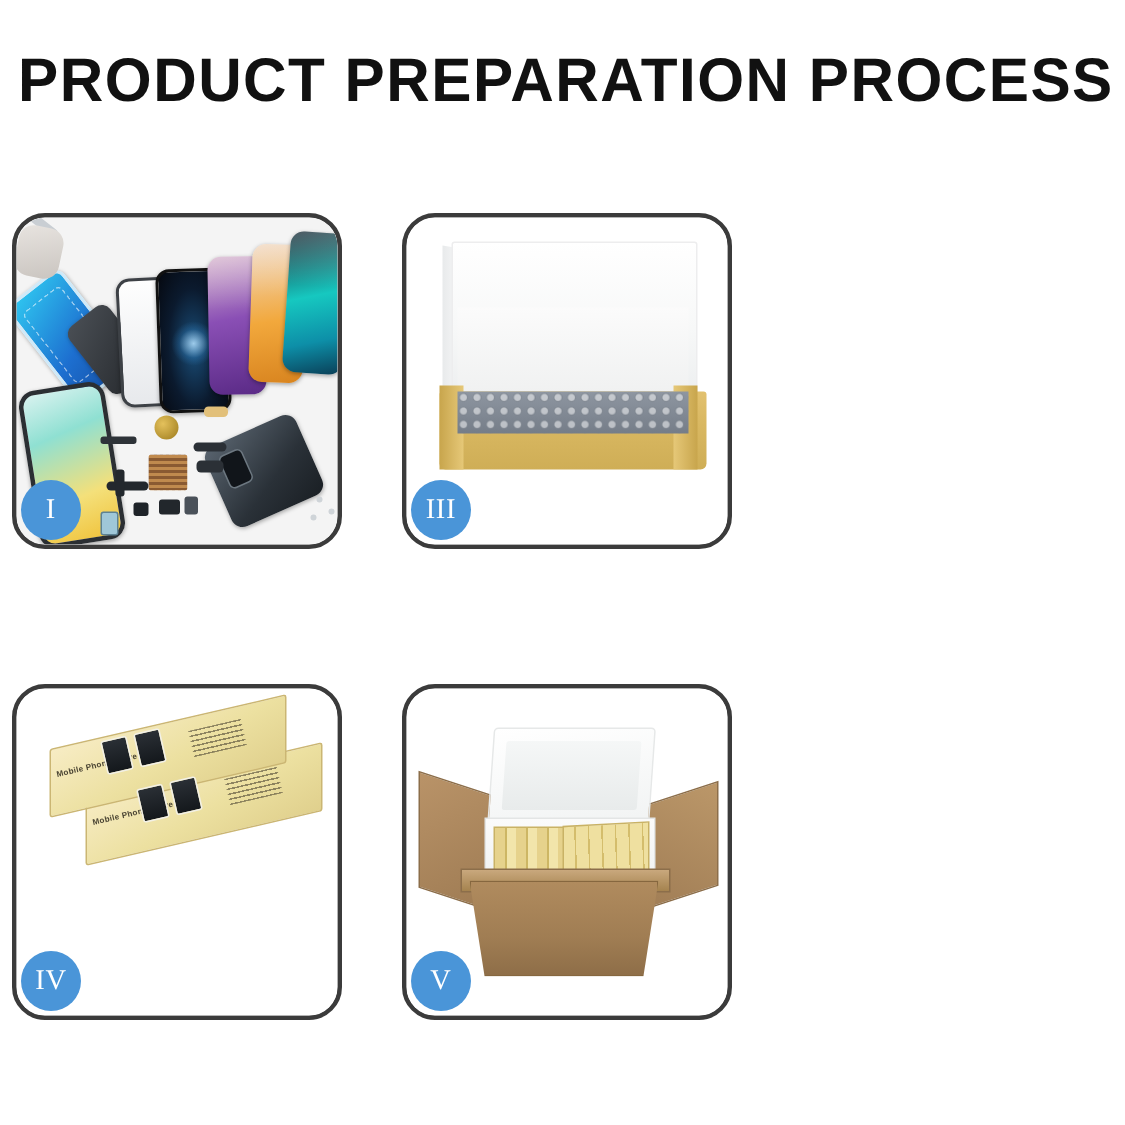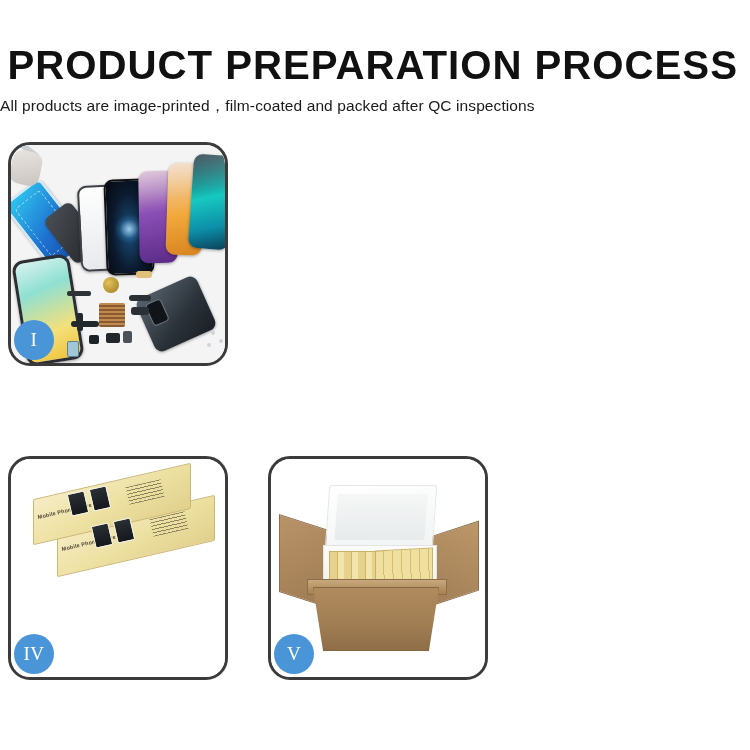"PRODUCT PREPARATION PROCESS" .header { padding-top: 44px -> 32px; text-align: left -> right }
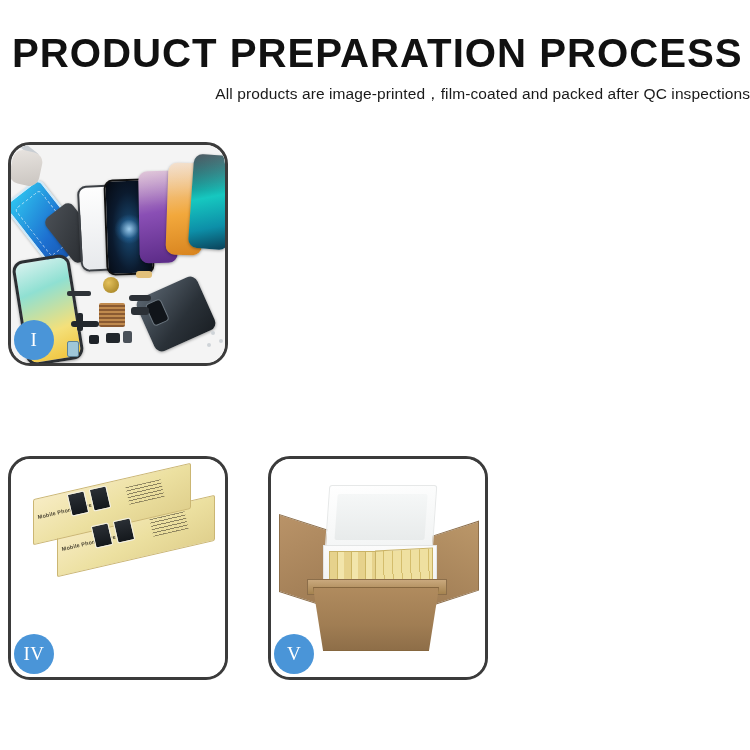"All products are" div.page-subtitle { html: <div>All products are image-printed，film-coated and packed after QC inspections</div> -> none }
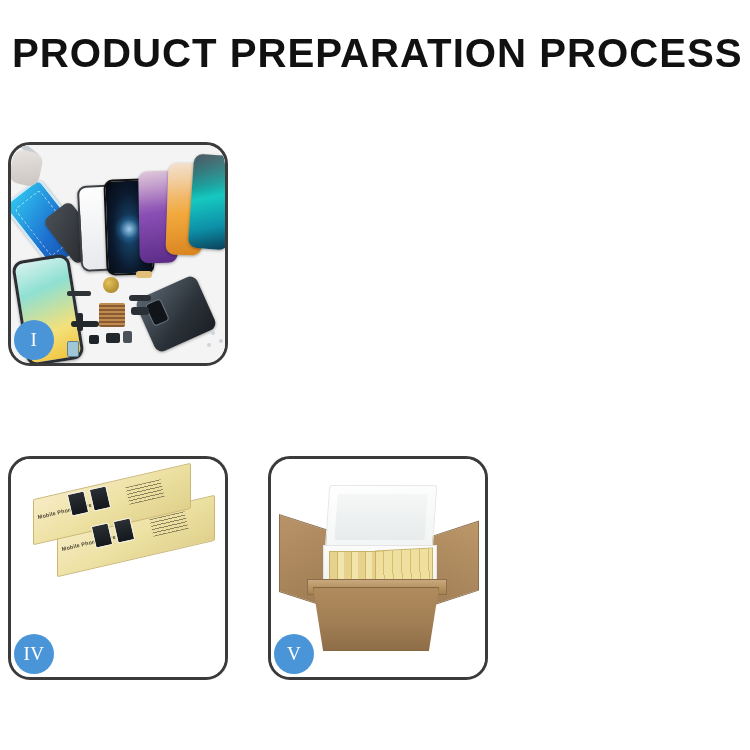"III" div.panel { html: none -> <div> <div> <div></div> <div></div> <div></div> <div></div> <div></div> <div></div> <div></div> <div></div> </div> <div>III</div> </div> }
